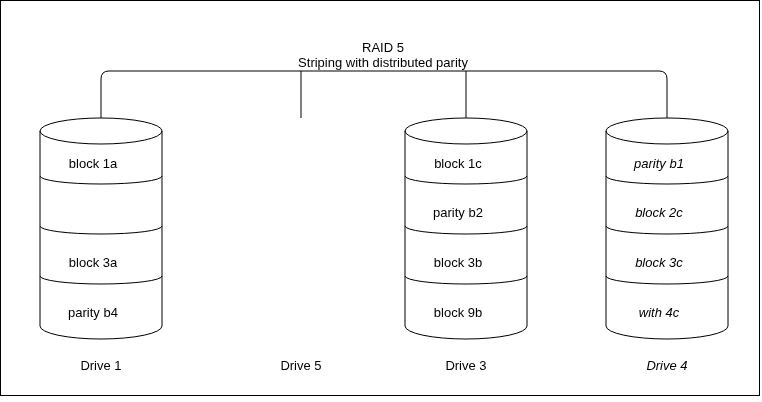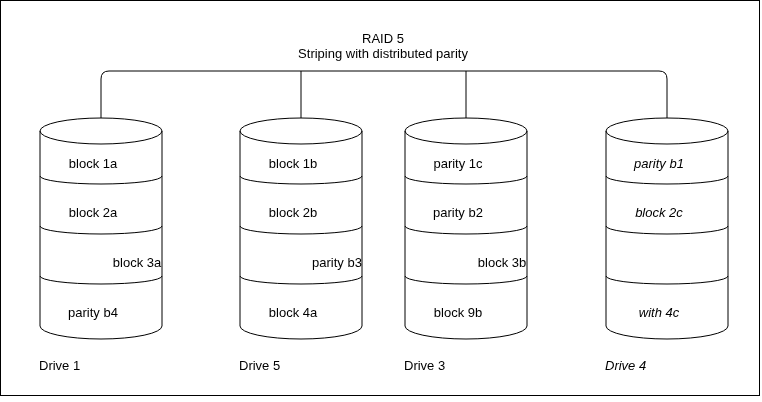"RAID 5" .title-block { top: 31px -> 40px }
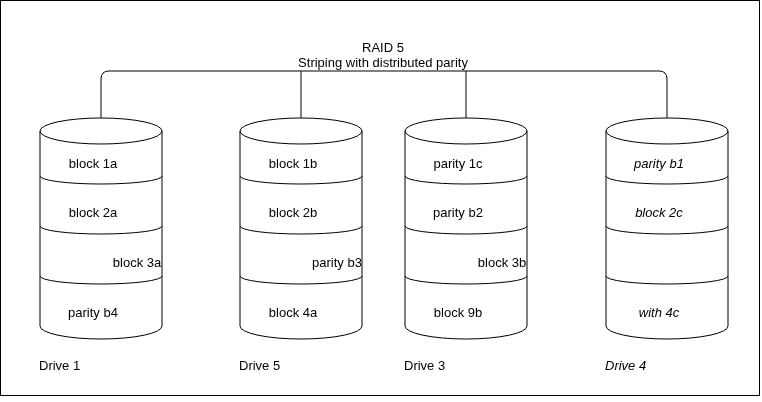"block 1b" div.drive { html: <div> <svg> <ellipse></ellipse> <path></path> <path></path> <path></path> </svg> <div>block 1b</div> <div>block 2b</div> <div>parity b3</div> <div>block 4a</div> </div> -> none }
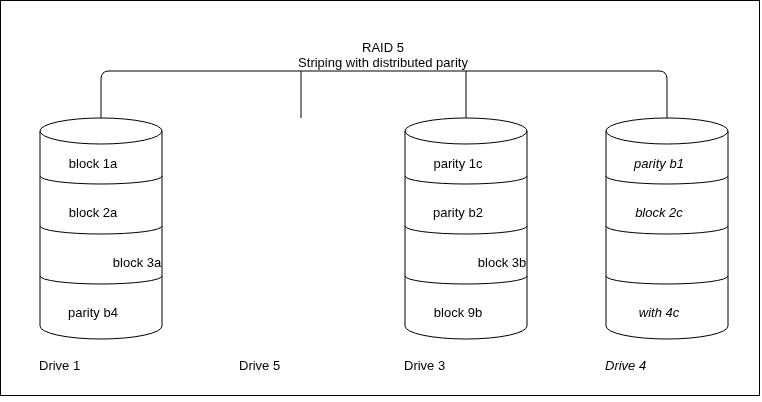"parity 1c" div.block-label { text: parity -> block }
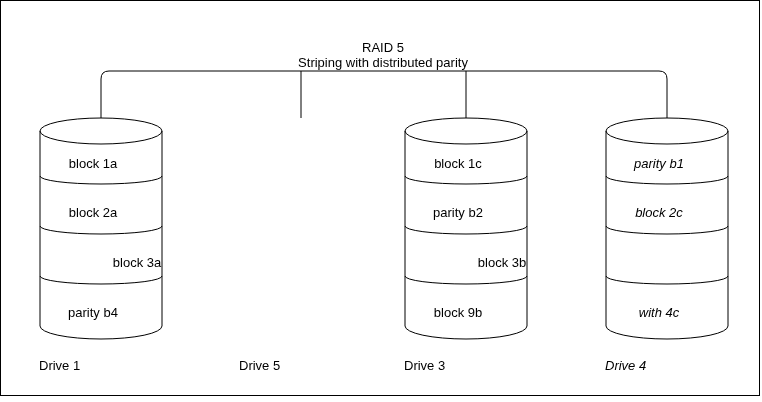"block 2a" div.block-label { html: <div>block 2a</div> -> none }
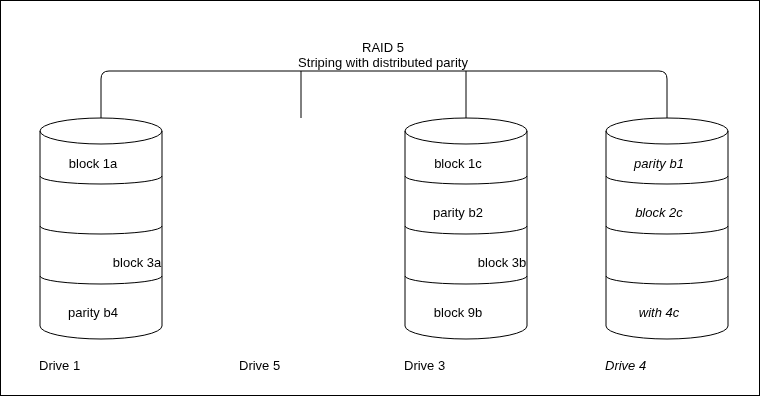"block 3a" .bl-2 { padding-left: 44px -> none }
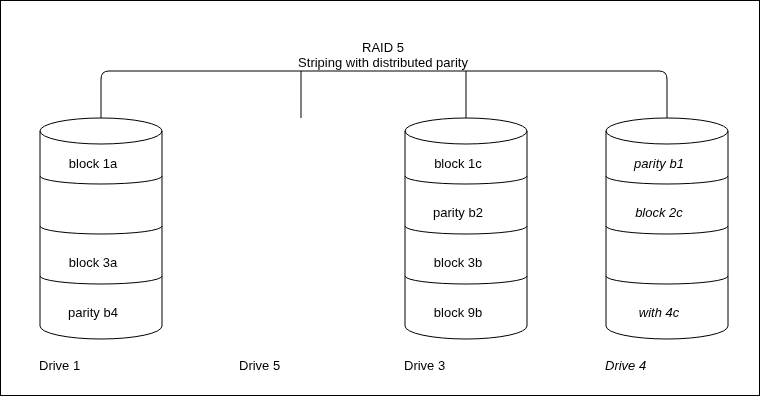"block 3c" div.block-label { html: none -> <div>block 3c</div> }
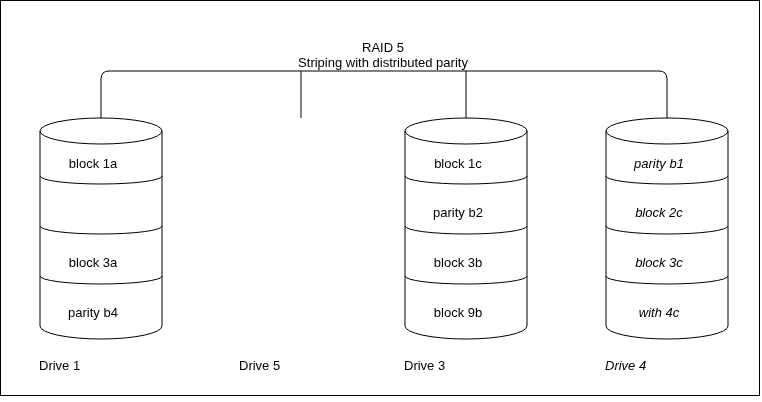"Drive 1" .drive-label { text-align: none -> center }
